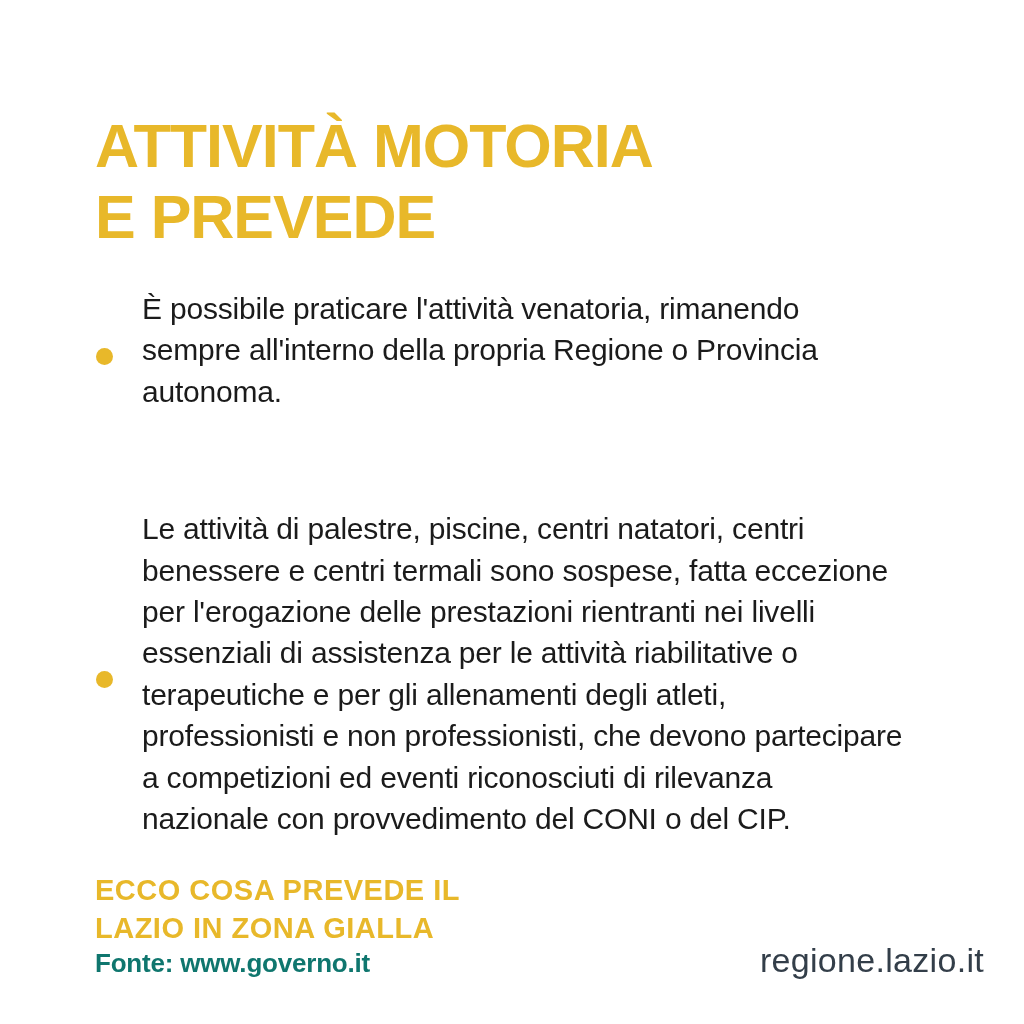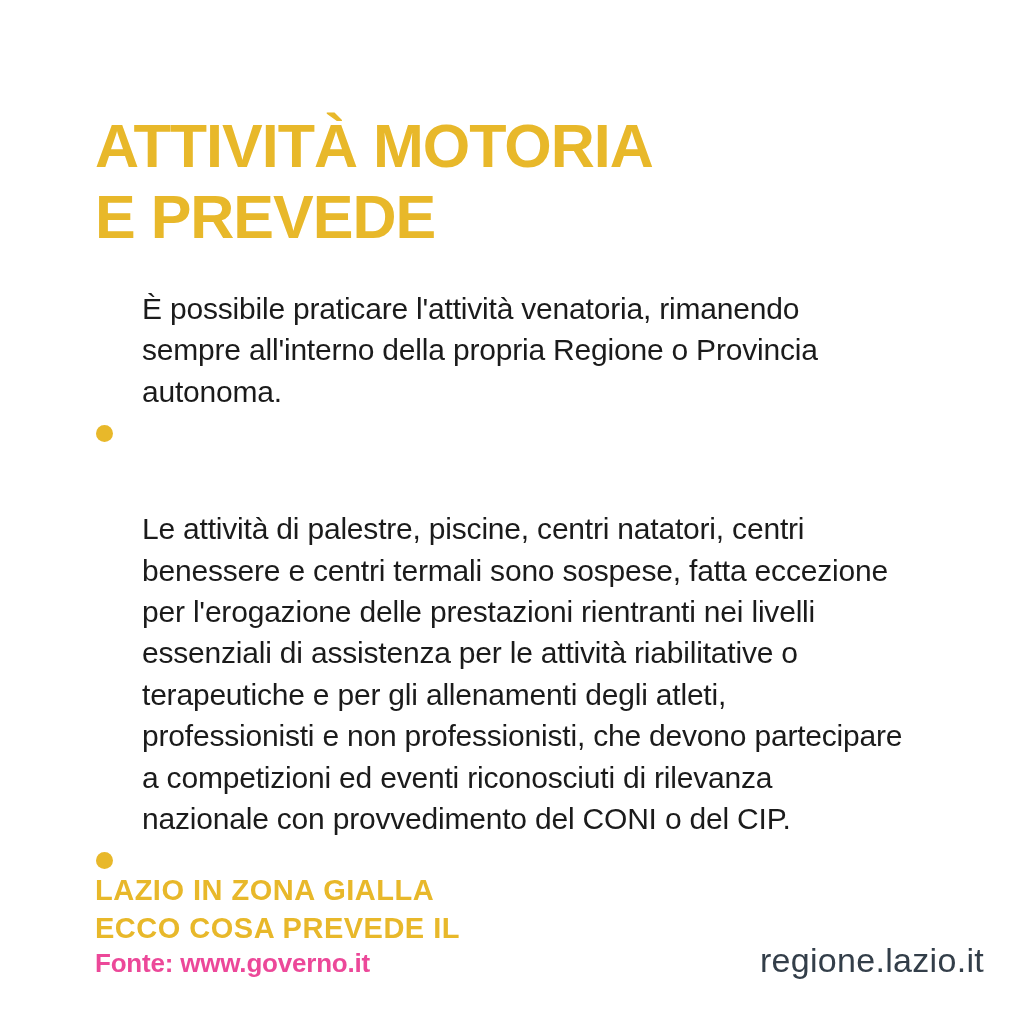"È possibile praticare l'attività" .bullet-item { align-items: flex-end -> center }
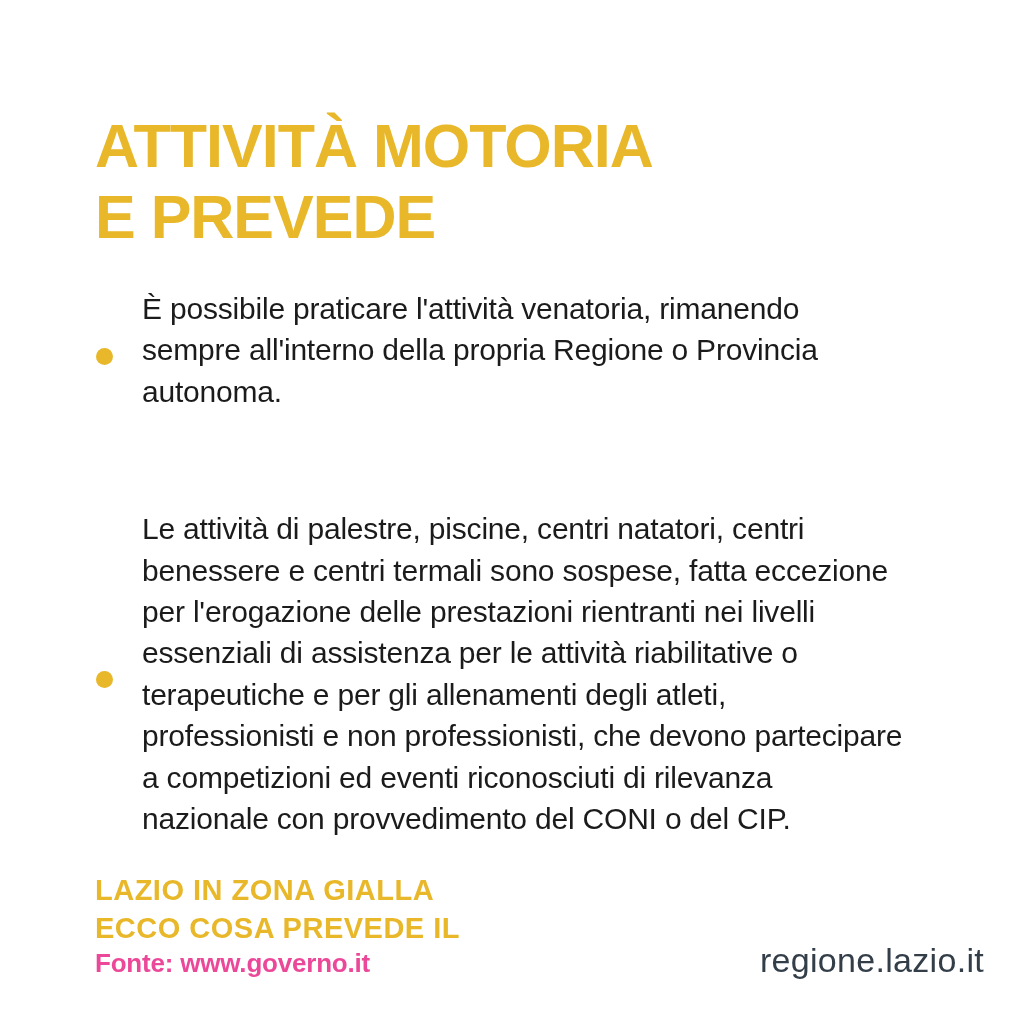"LAZIO IN ZONA GIALLA" span.line { order: before "ECCO COSA PREVEDE IL" -> after "ECCO COSA PREVEDE IL" }
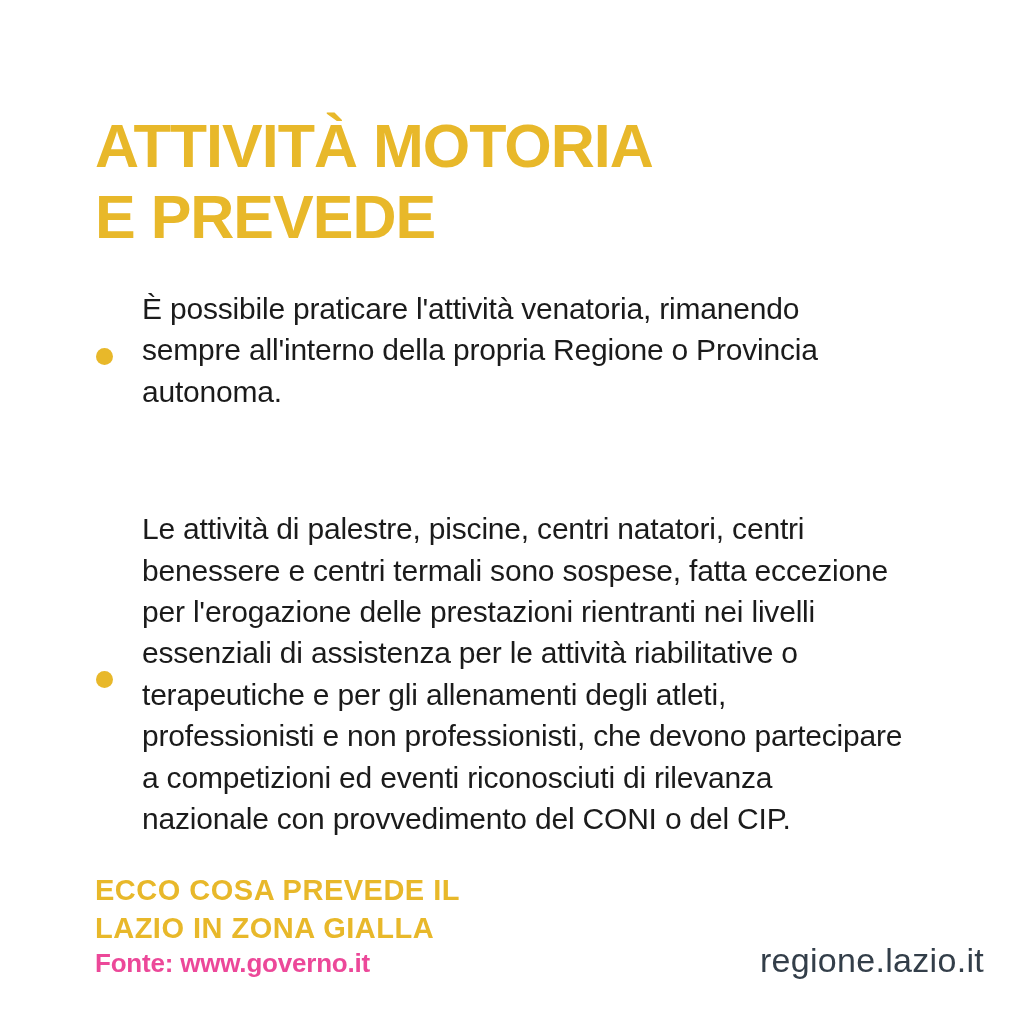"Fonte: www.governo.it" .source { color: #ec4899 -> #0f766e }
